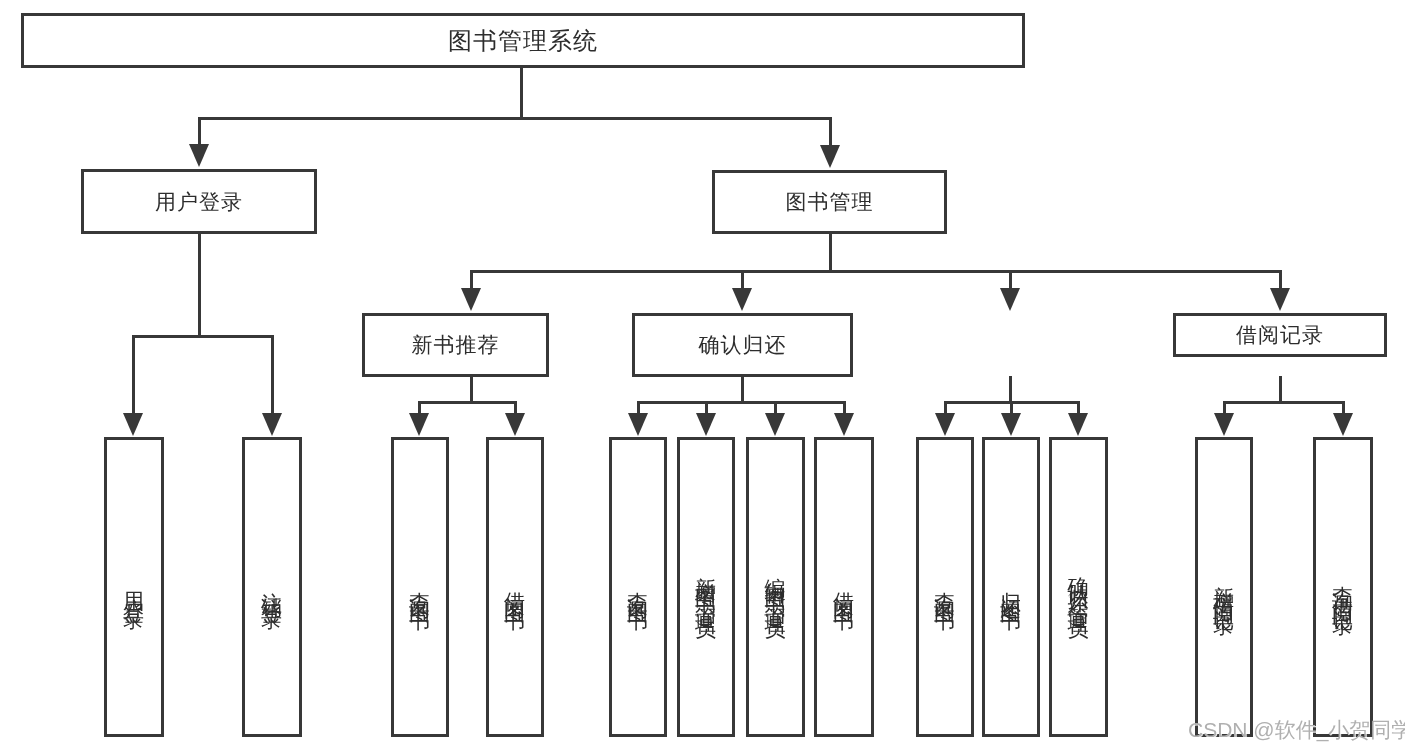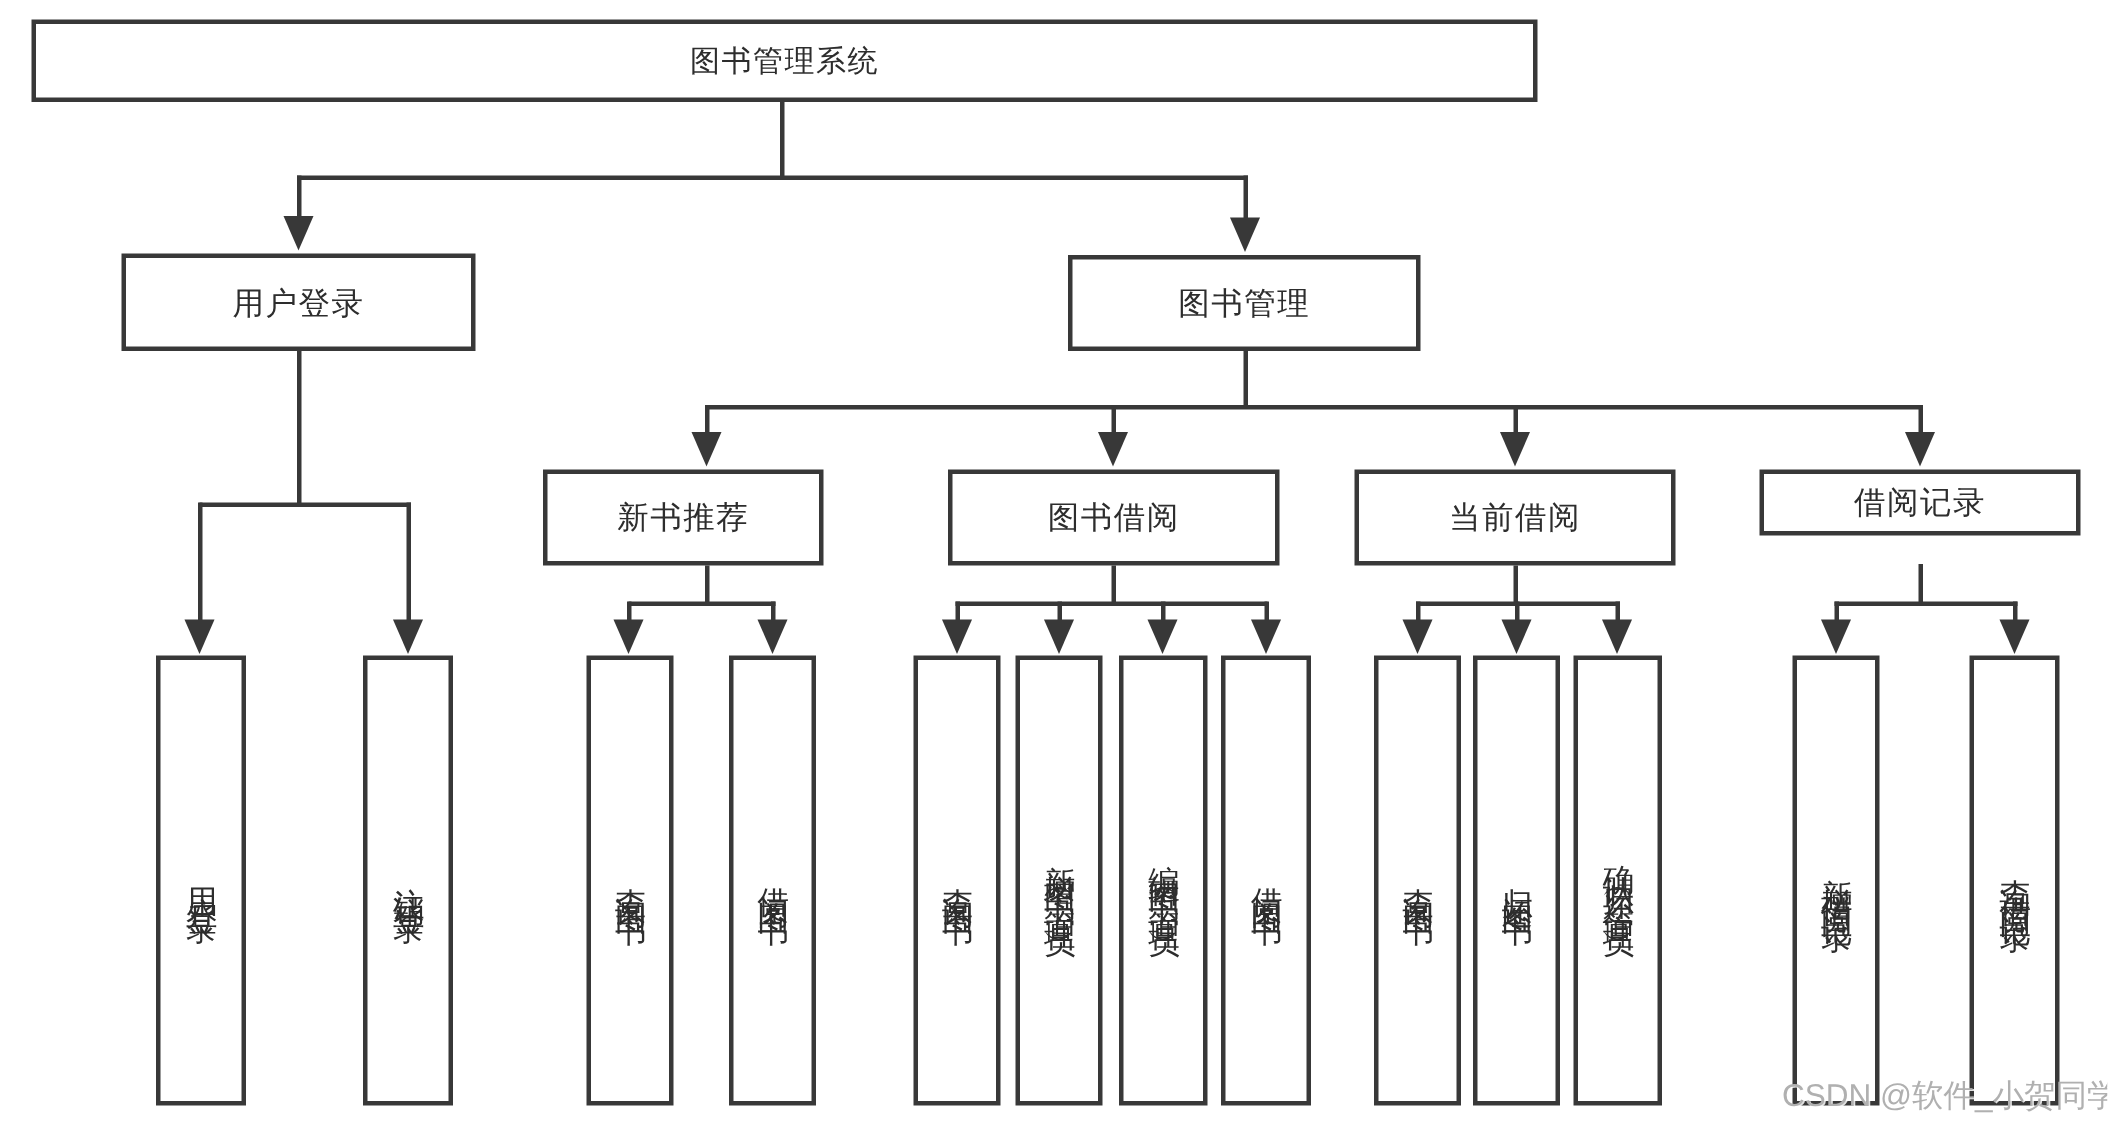"图书管理系统" .node.root .lbl { font-size: 20px -> 24px }
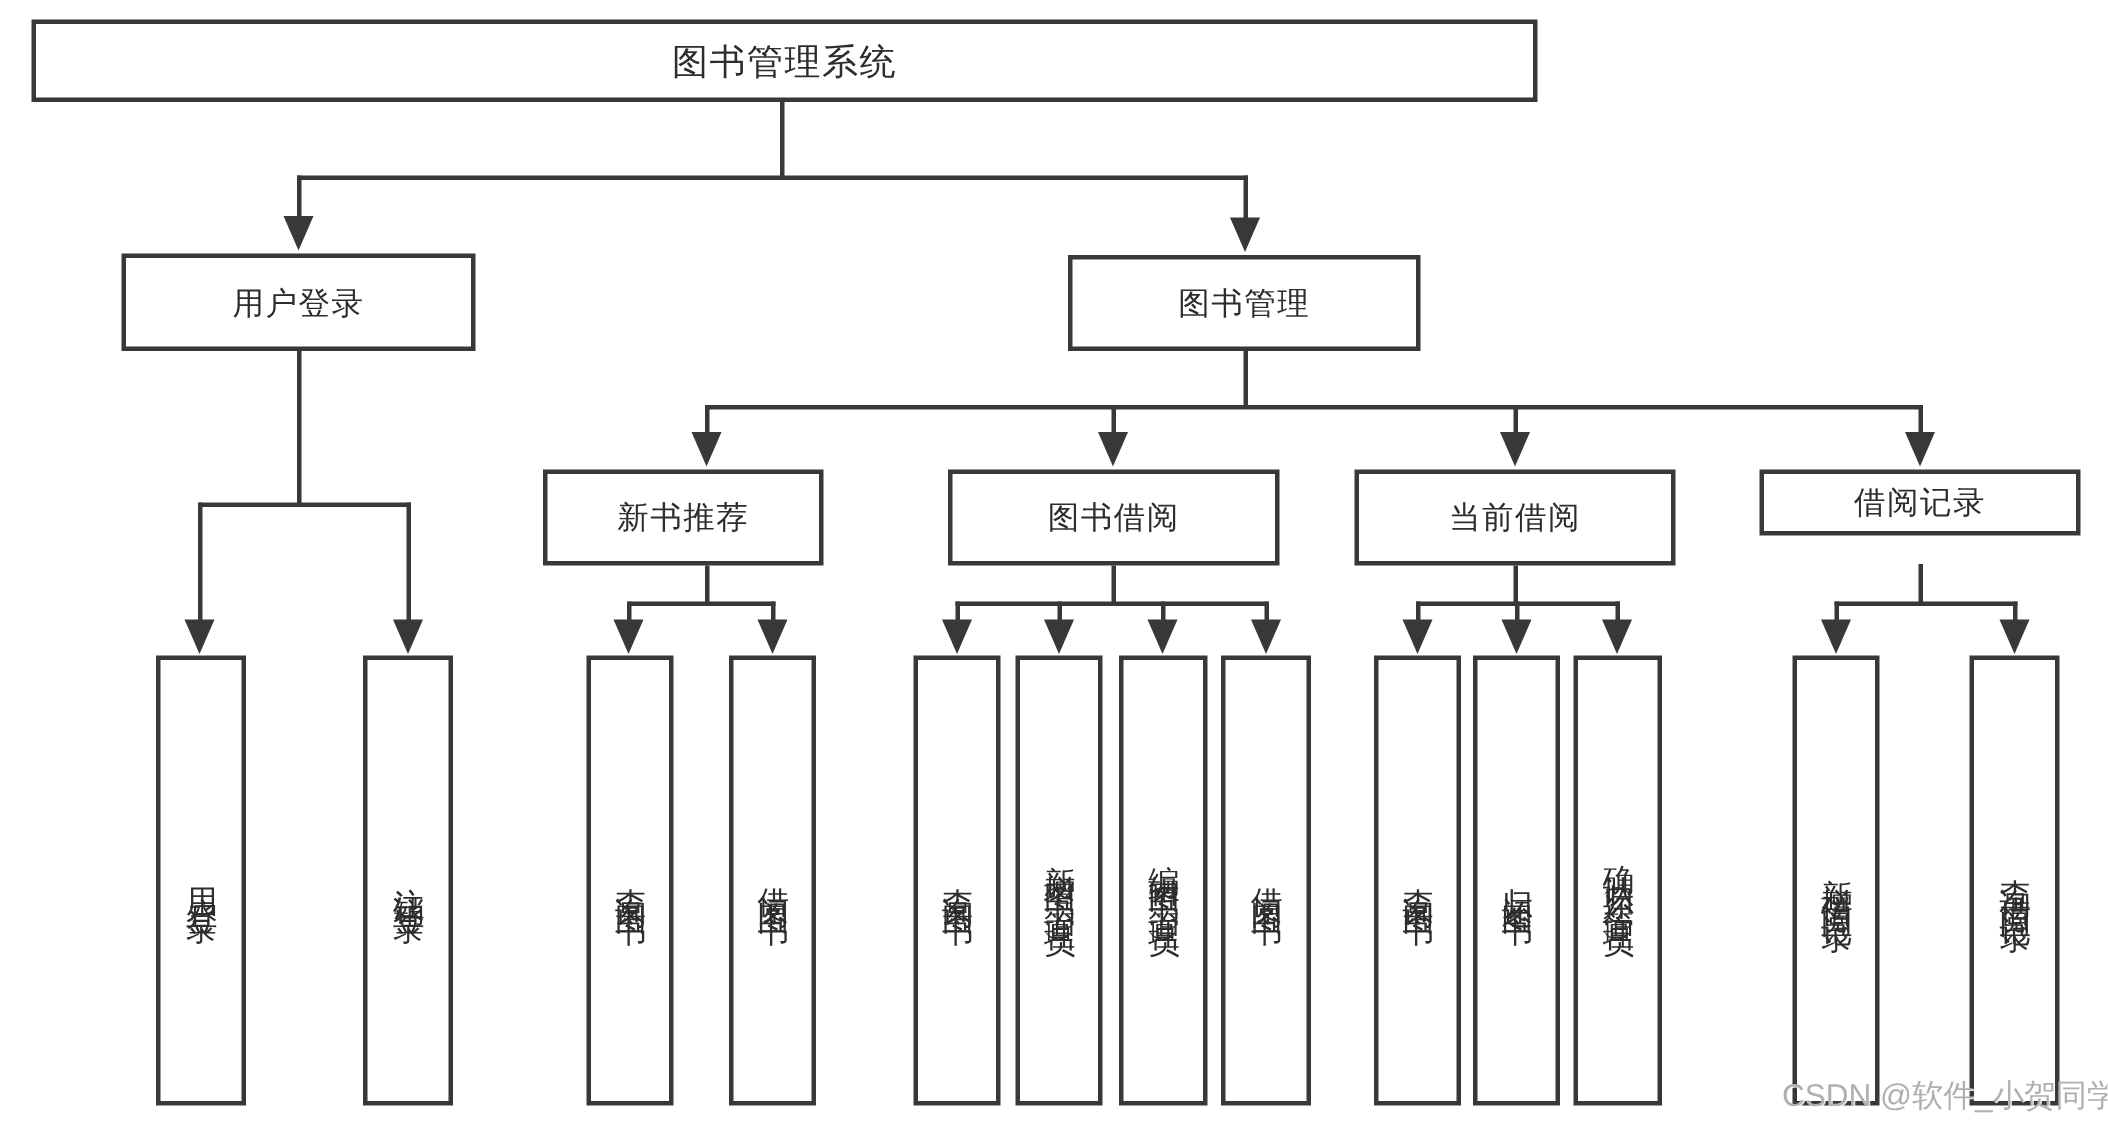"图书借阅" span.lbl { text: 图书借阅 -> 确认归还 }
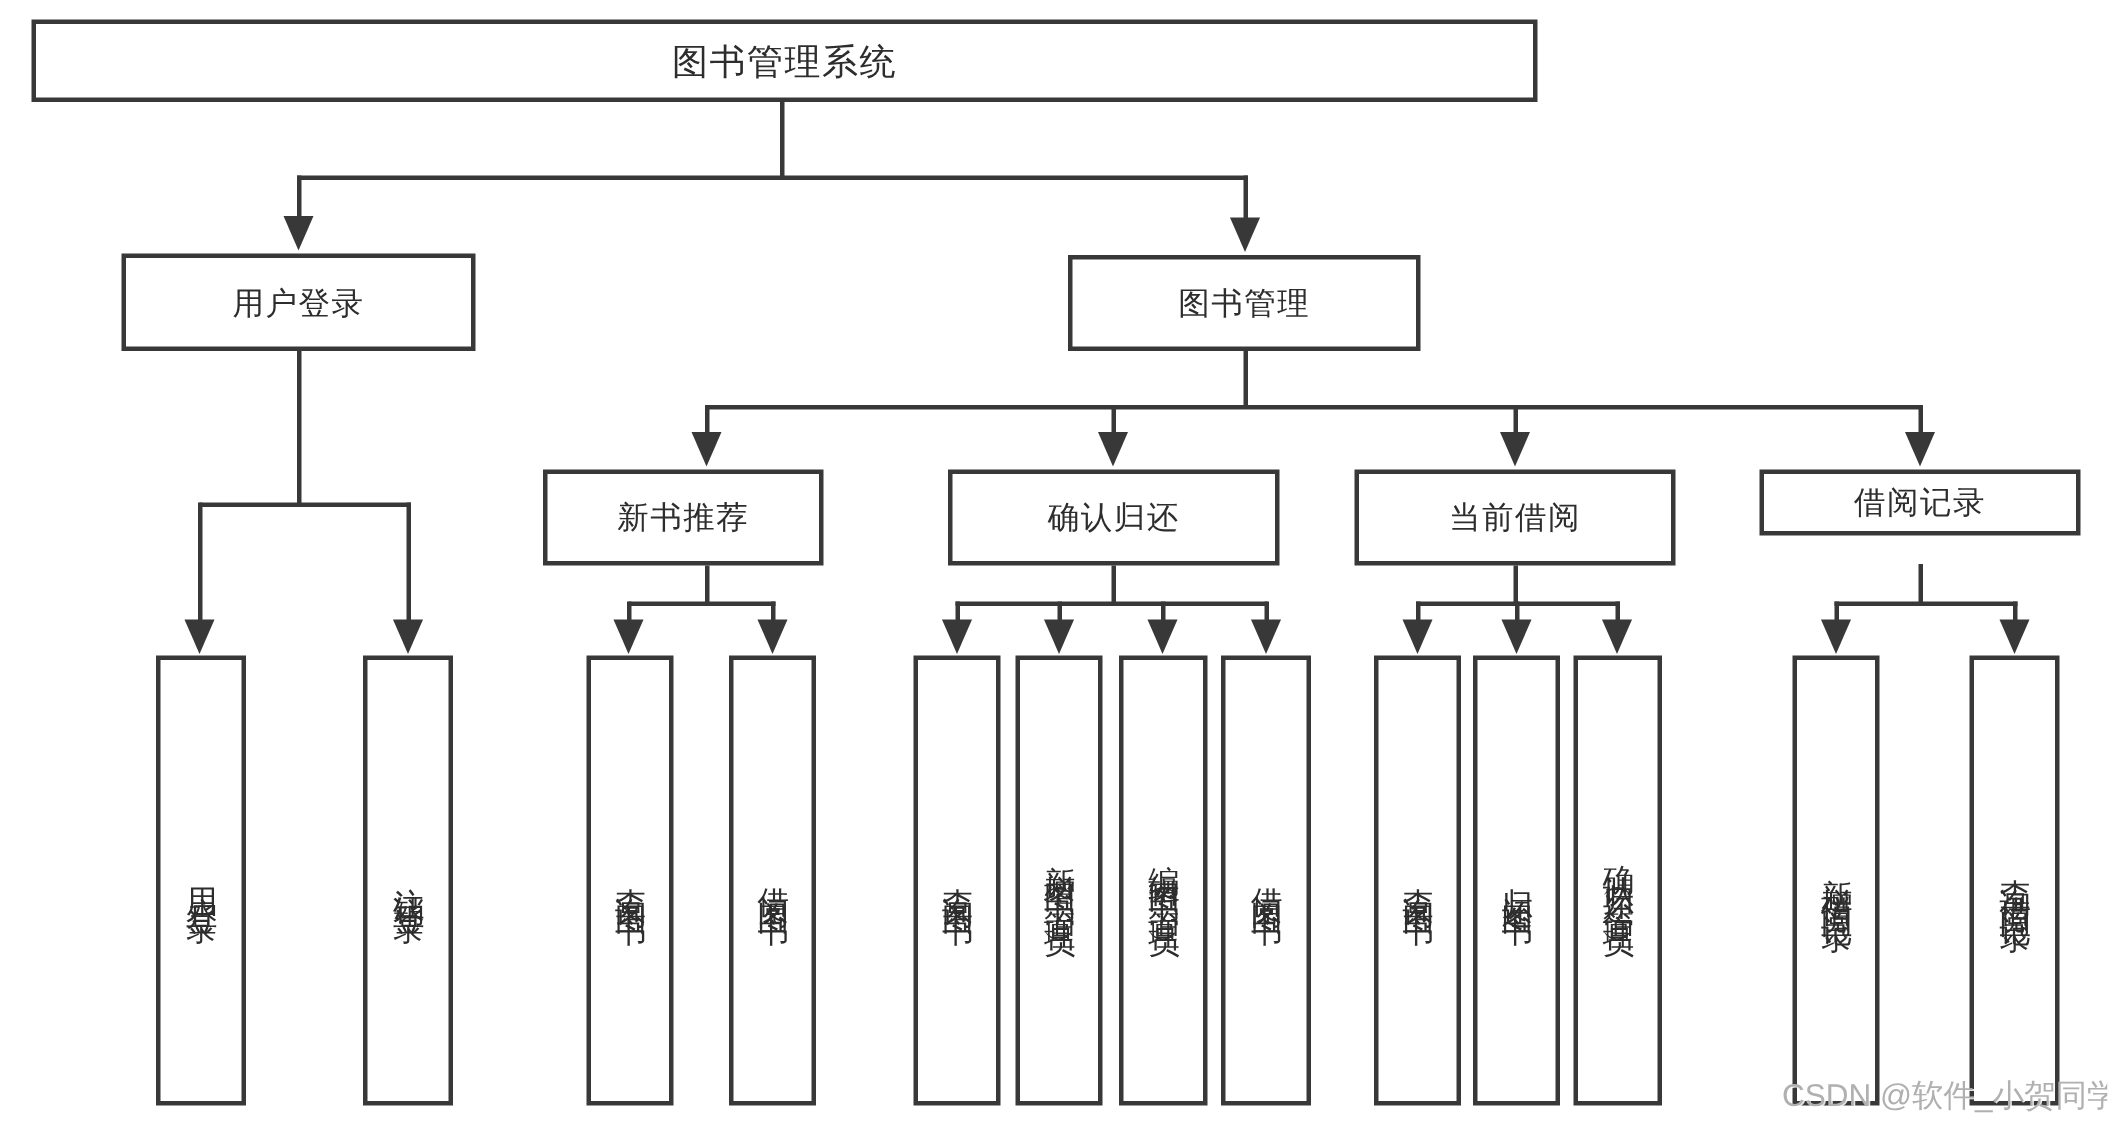"当前借阅" div.node { html: <div> <span>当前借阅</span> </div> -> none }
